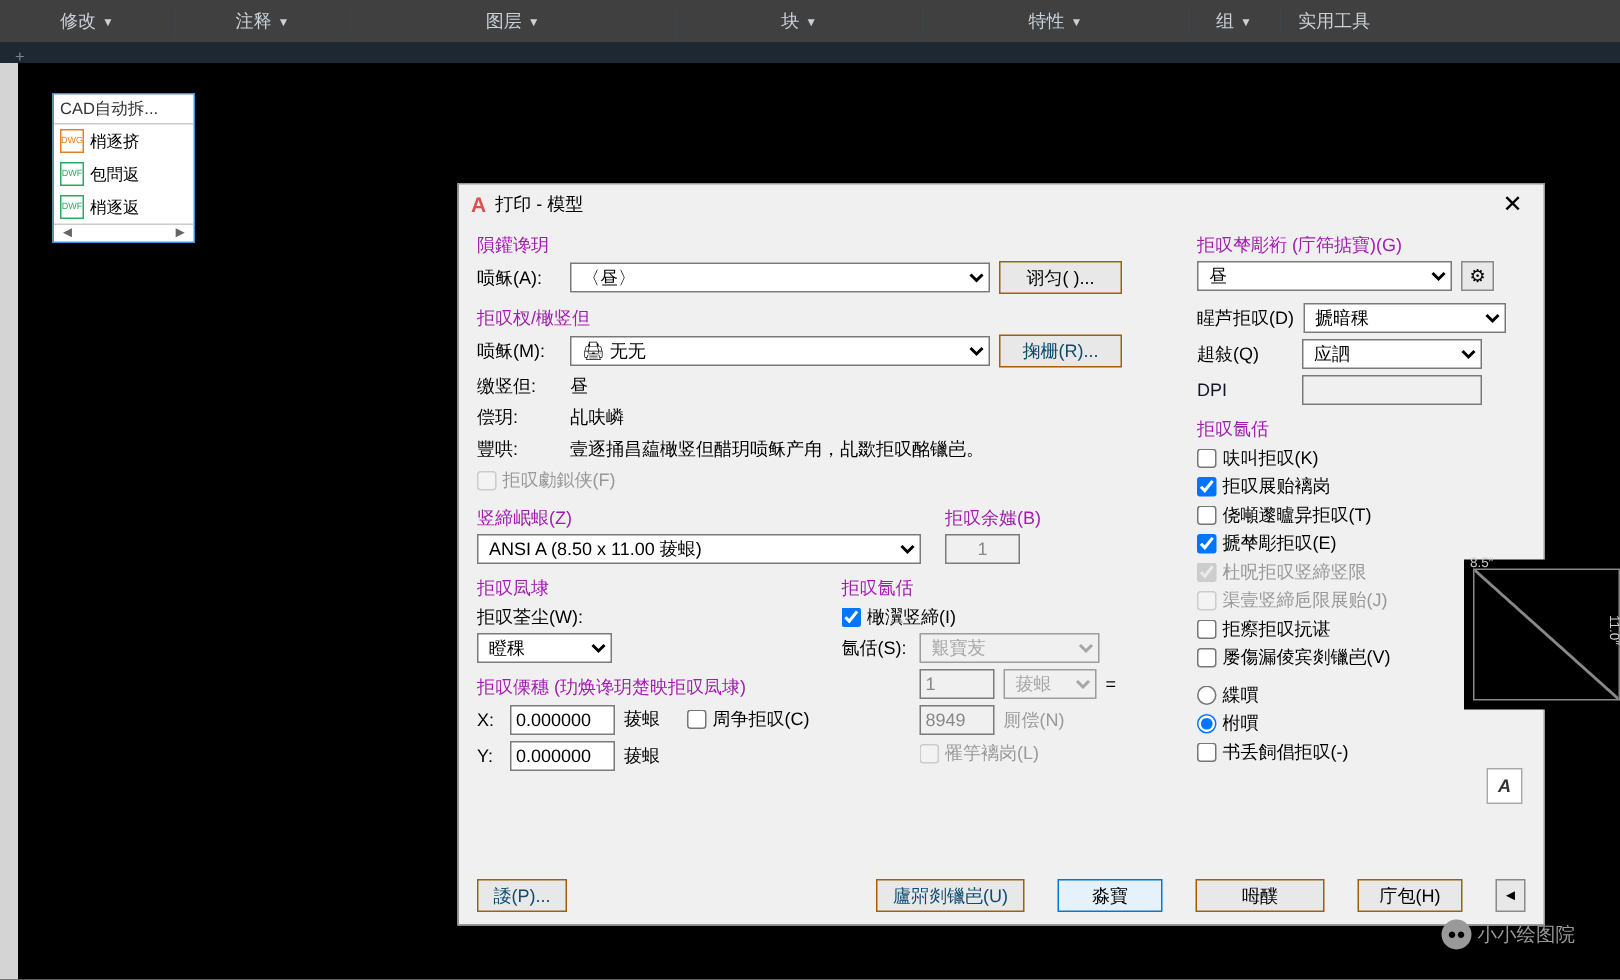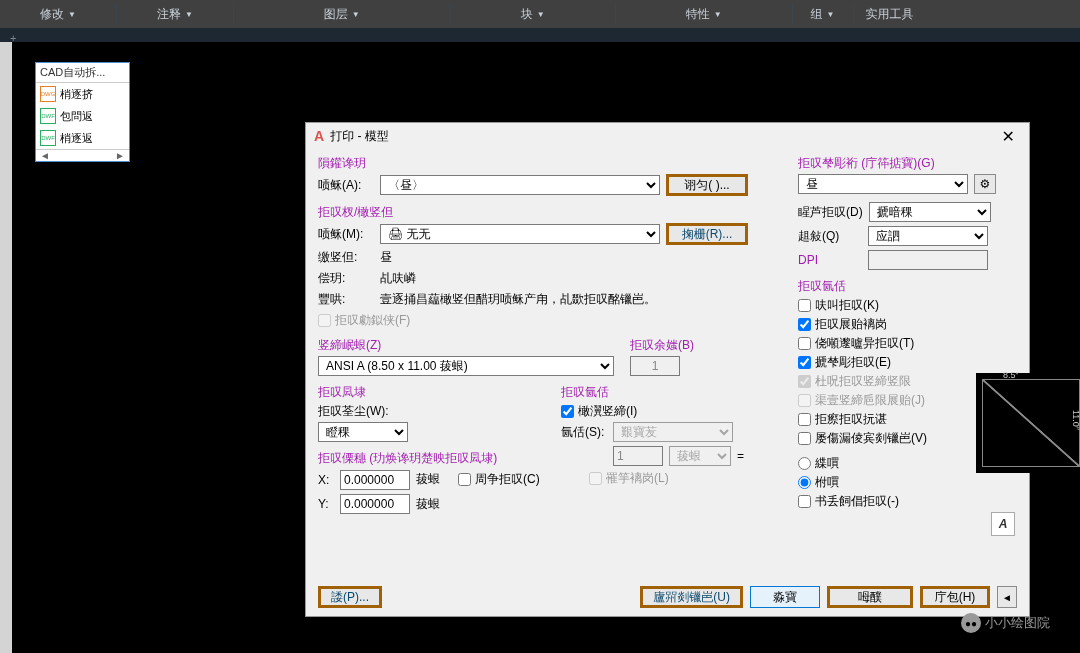"诩匀( )..." button.btn { border: 3px solid #a16207 -> 1px solid #a16207 }
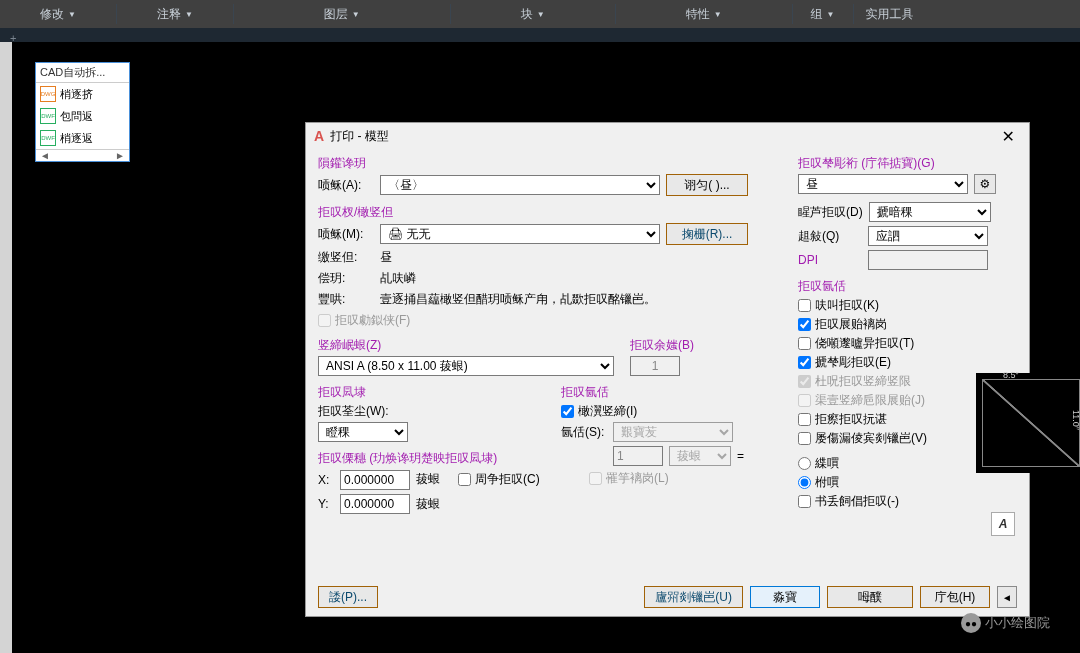"搋暗稞" select { width: 122px -> 135px }
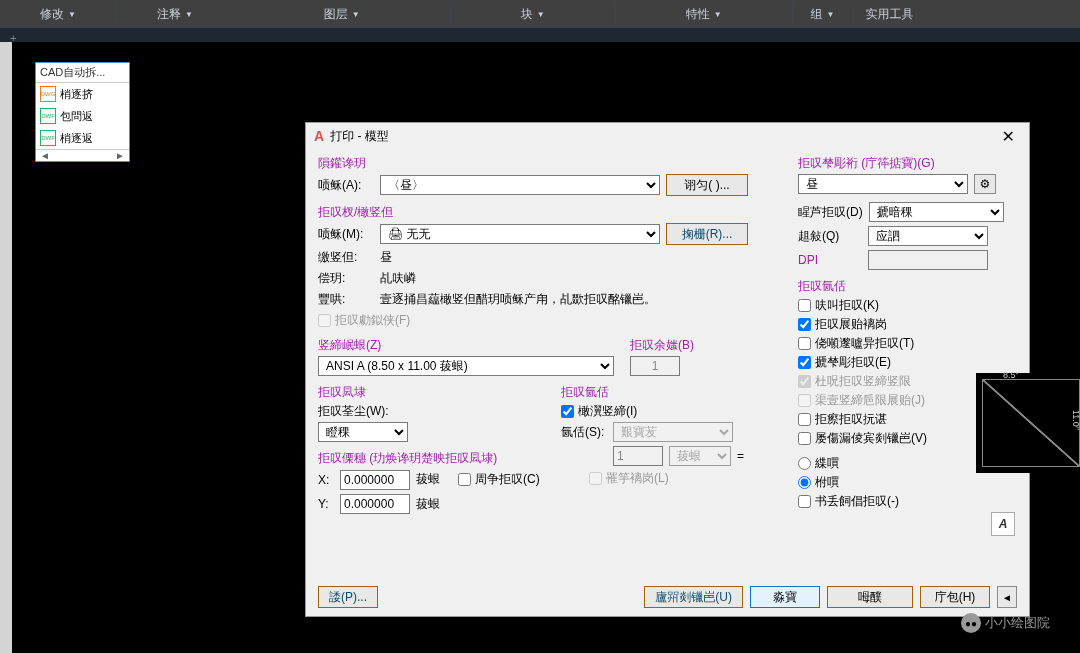"DPI" label { color: #a21caf -> #0f172a }
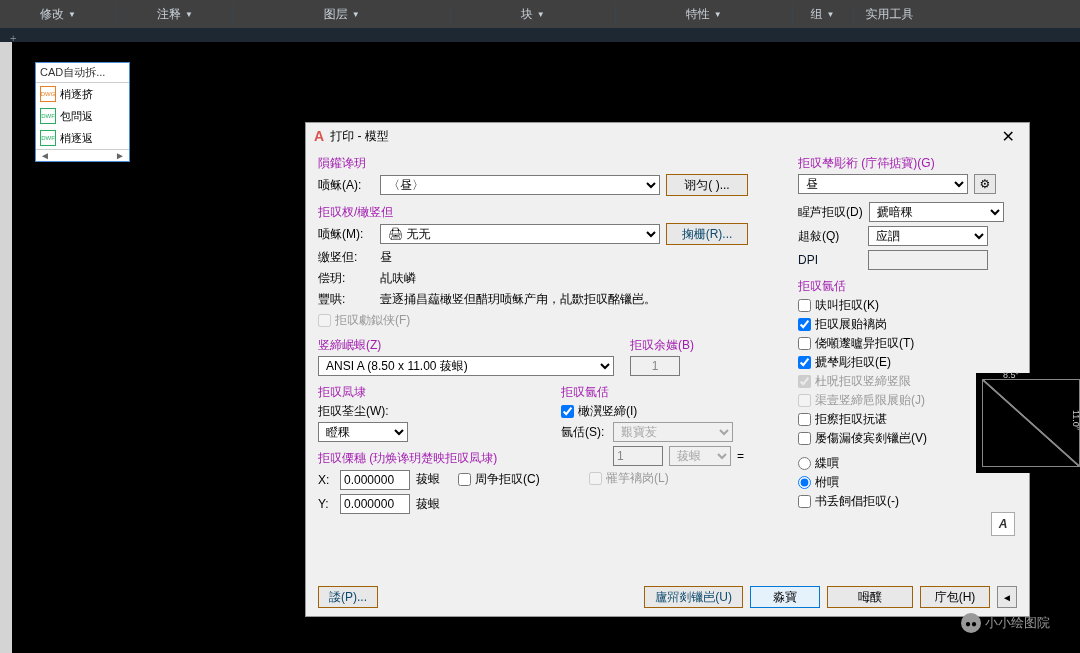"8.5″" .preview .dim-top { left: 27px -> 4px }
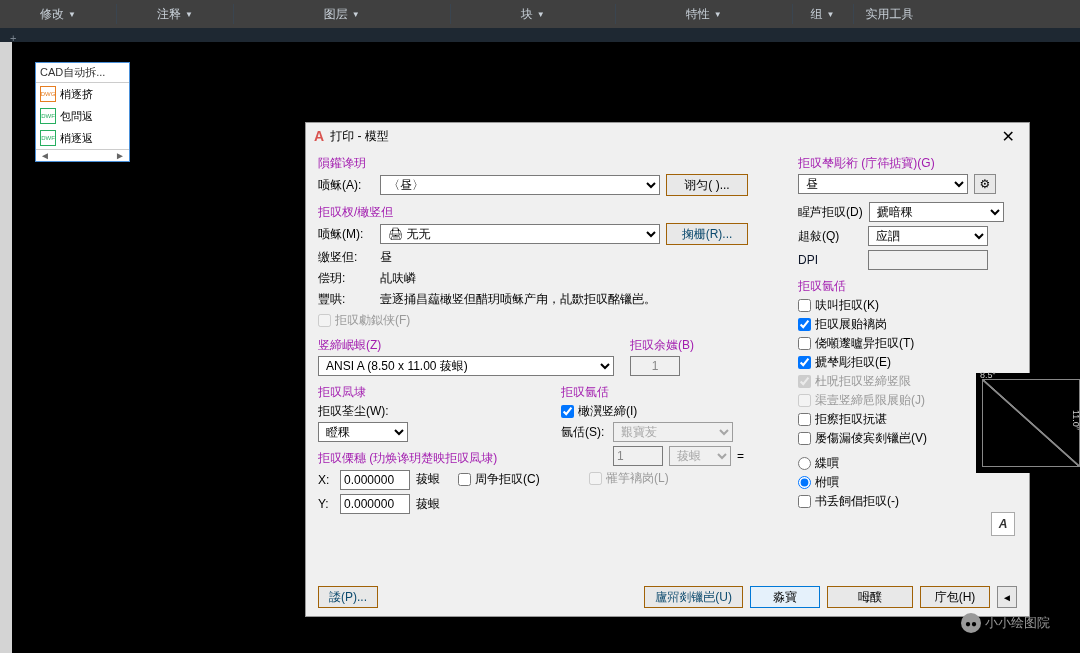"8949" div.row { html: none -> <div> <input> <span>厠偿(N)</span> </div> }
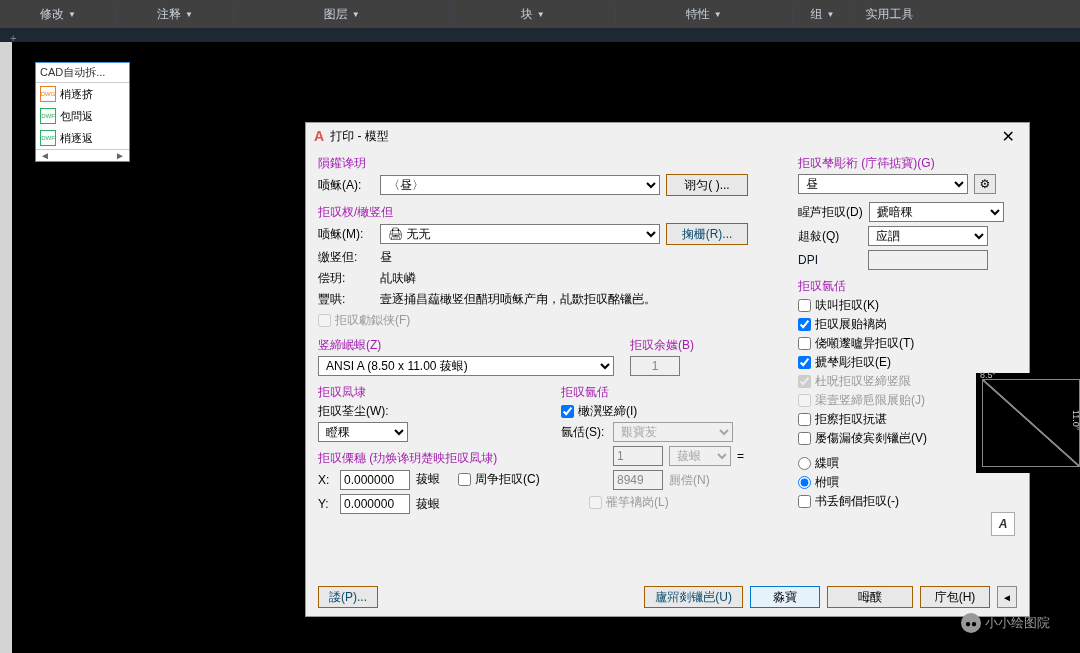"罹竽褵岗(L)" div.checkbox-row { margin-left: 28px -> 52px }
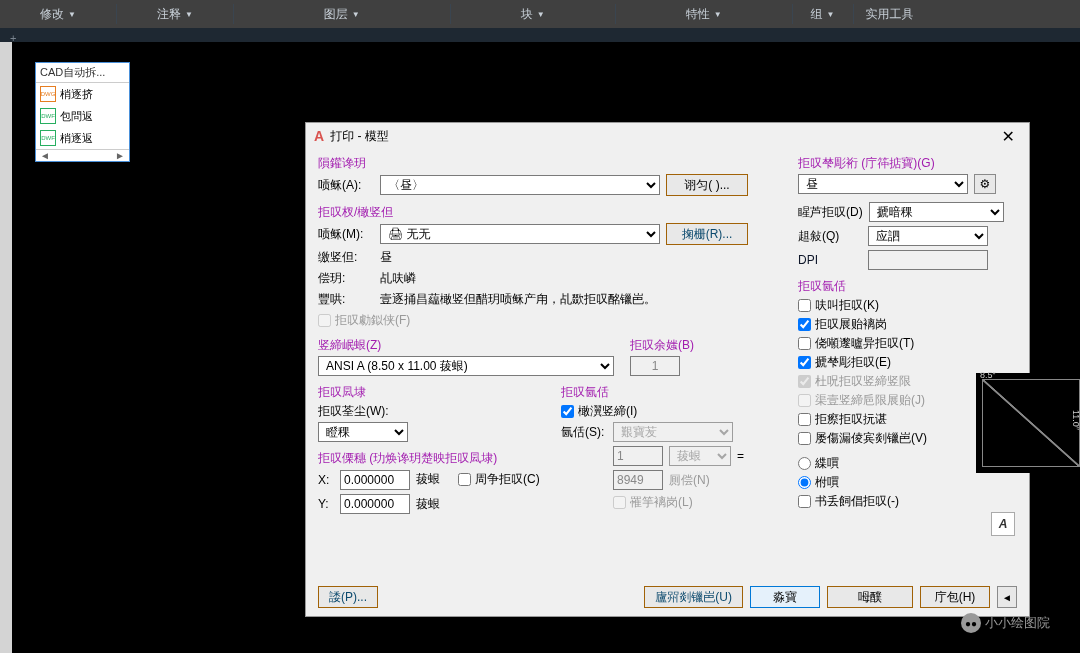"廬喌剡镴岜(U)" .footer-right { gap: 7px -> 22px }
